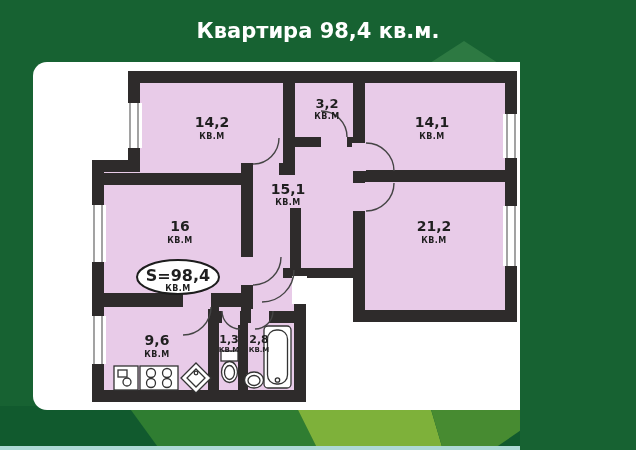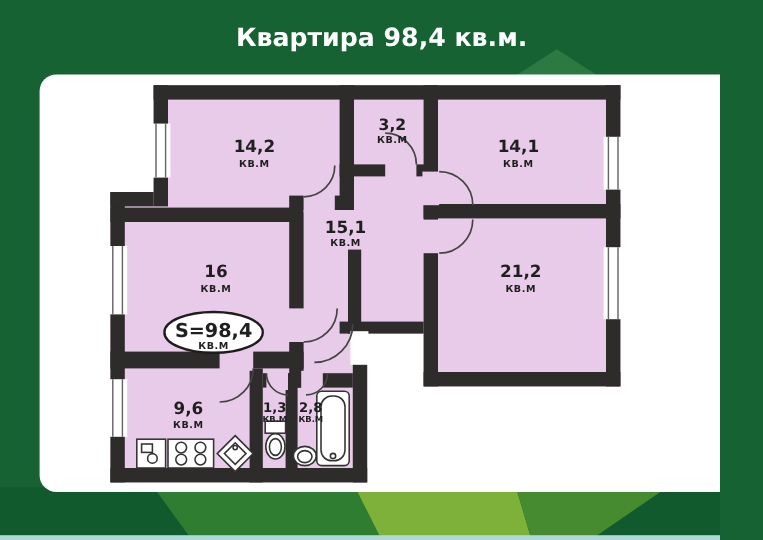"Квартира 98,4 кв.м." .stage { width: 600px -> 520px }
